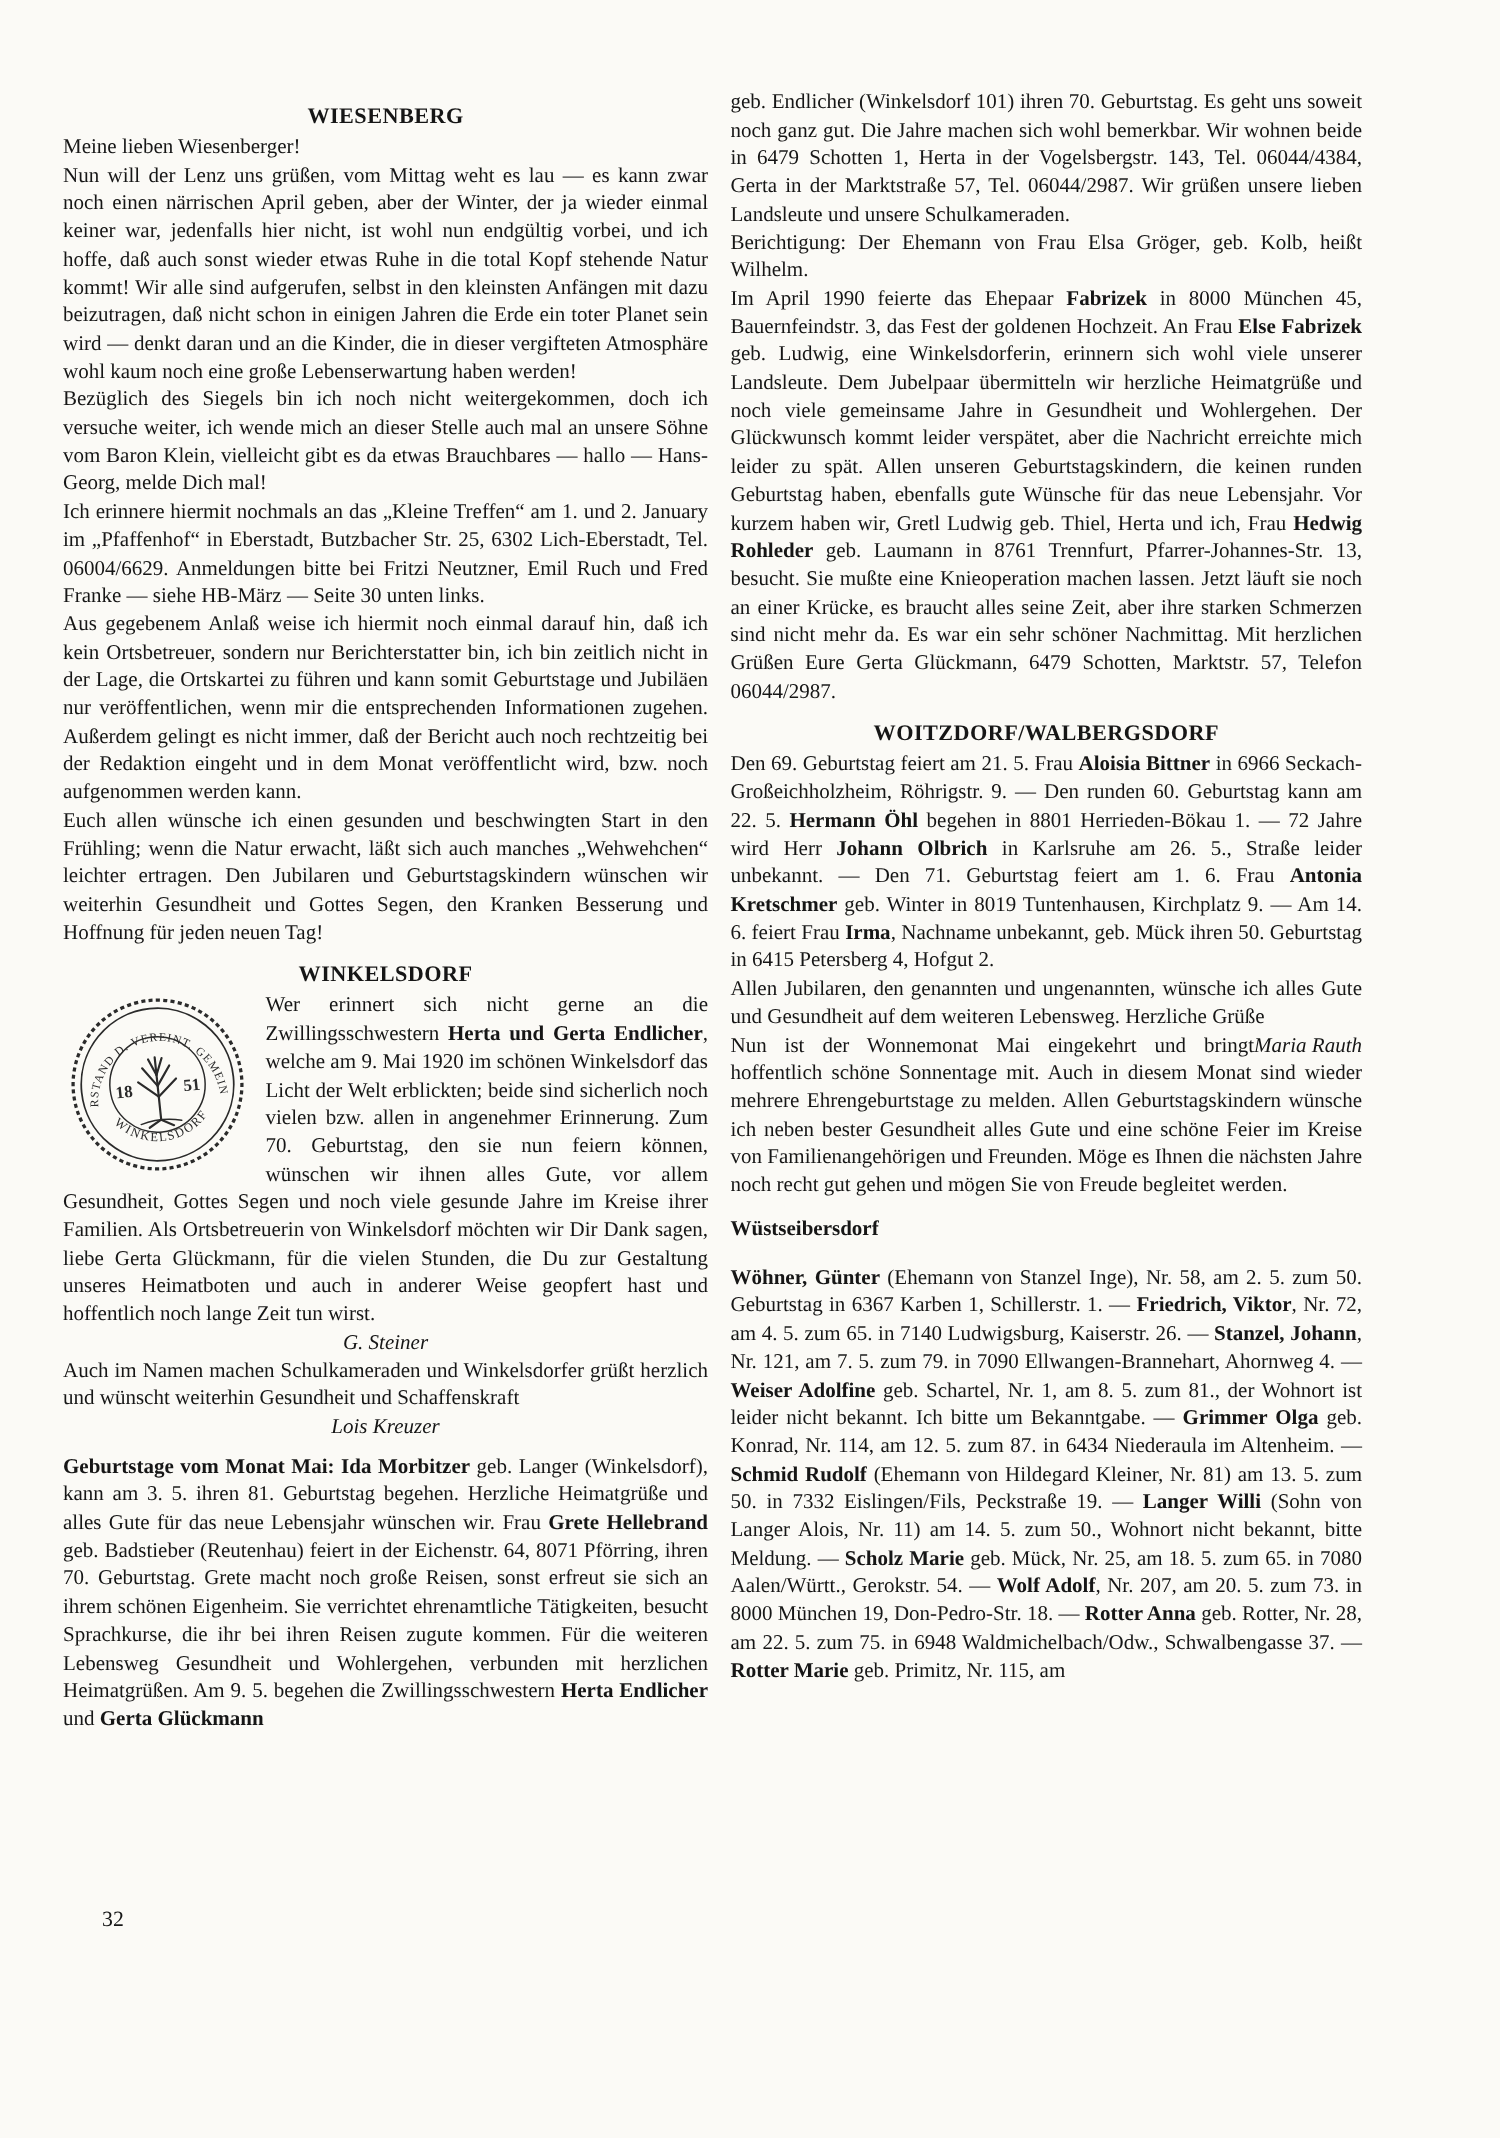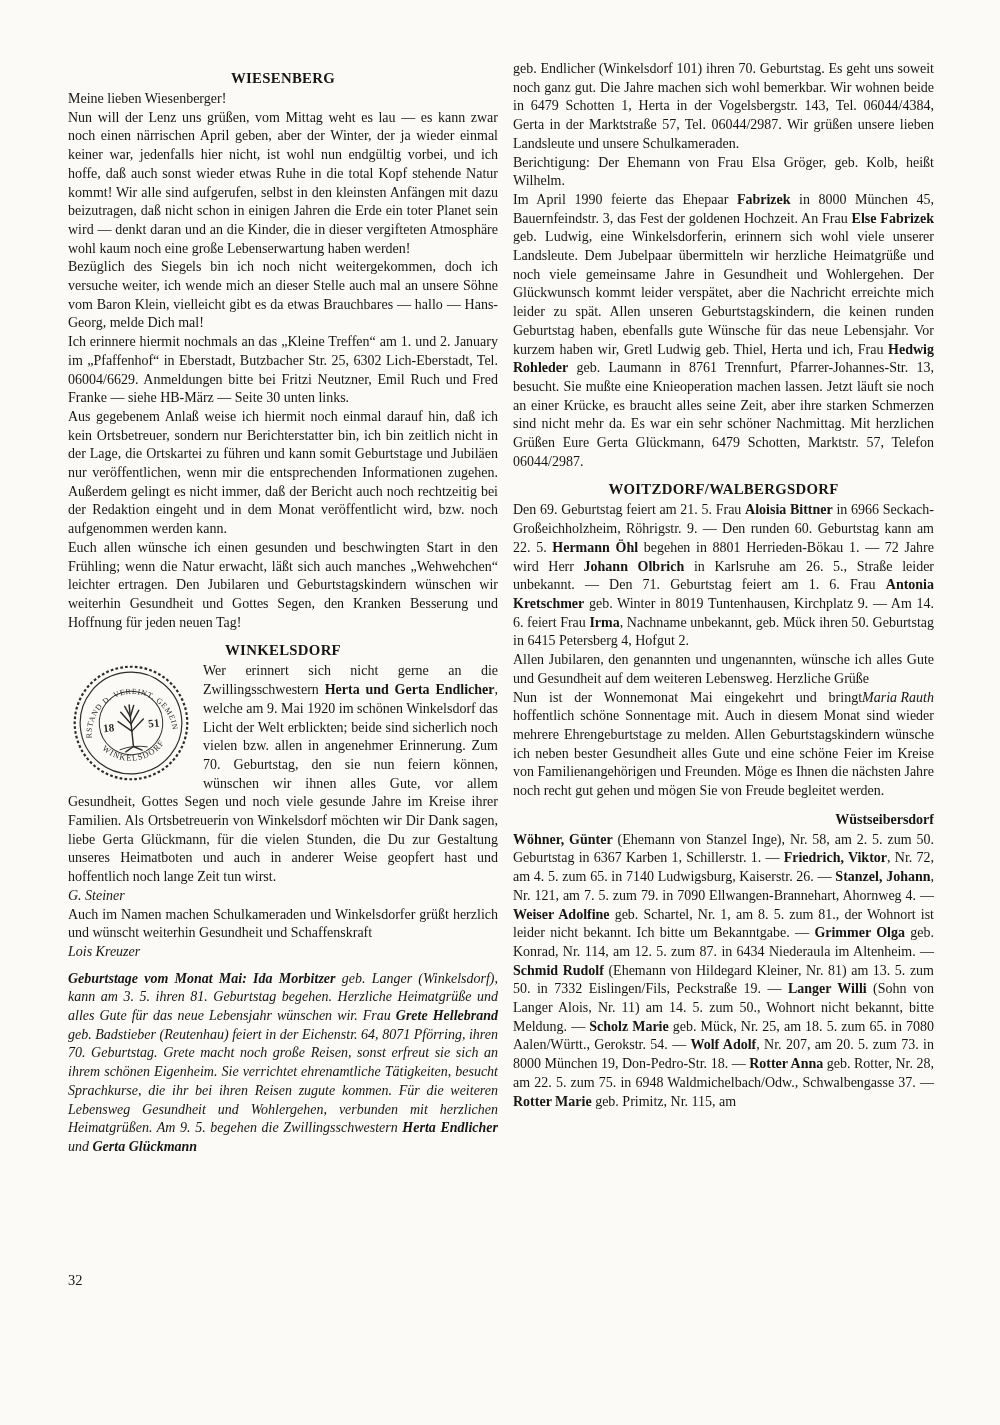"WIESENBERG" .page { padding: 60px 66px 0 68px -> 60px 66px 0 42px }
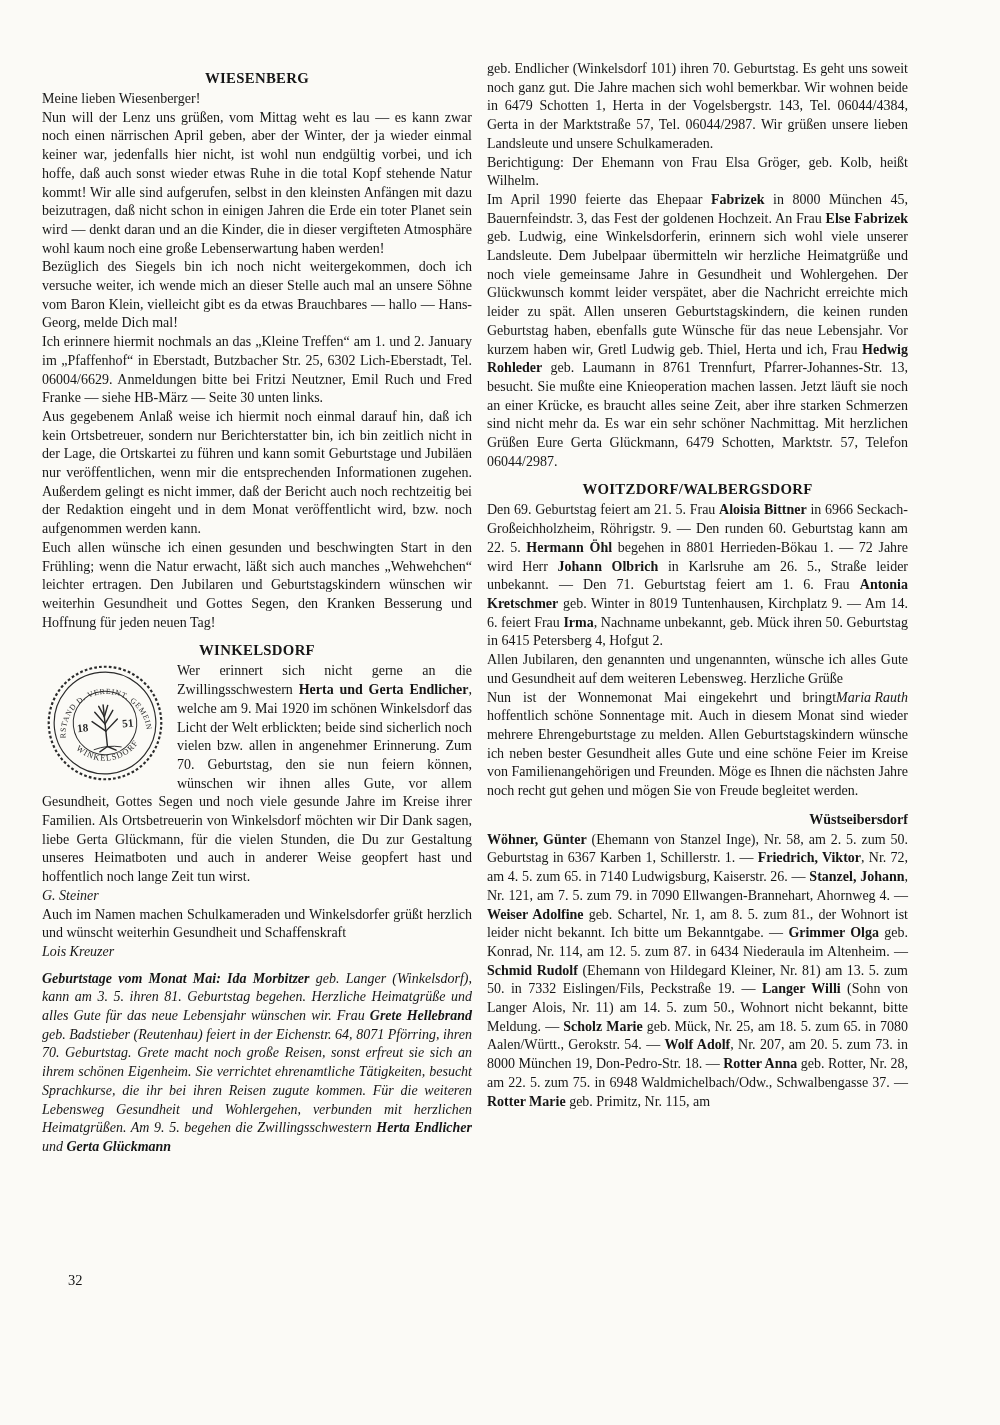"Wüstseibersdorf" .sub-h { margin: 9px 0 2px -> 9px 0 15px; text-align: right -> left }
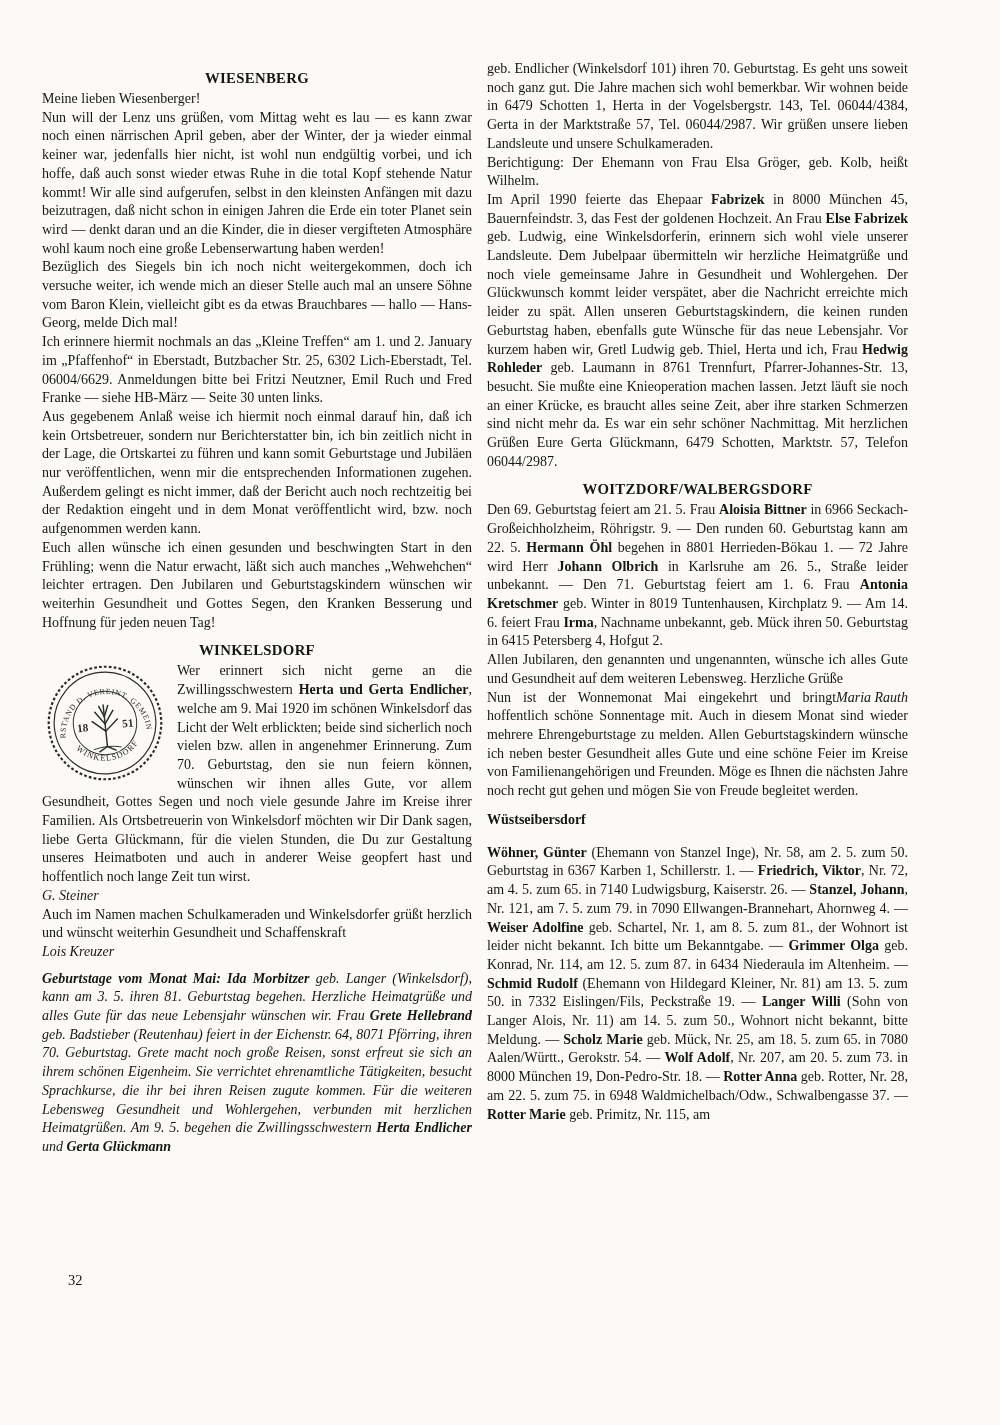"G. Steiner" .sig { text-align: left -> center }
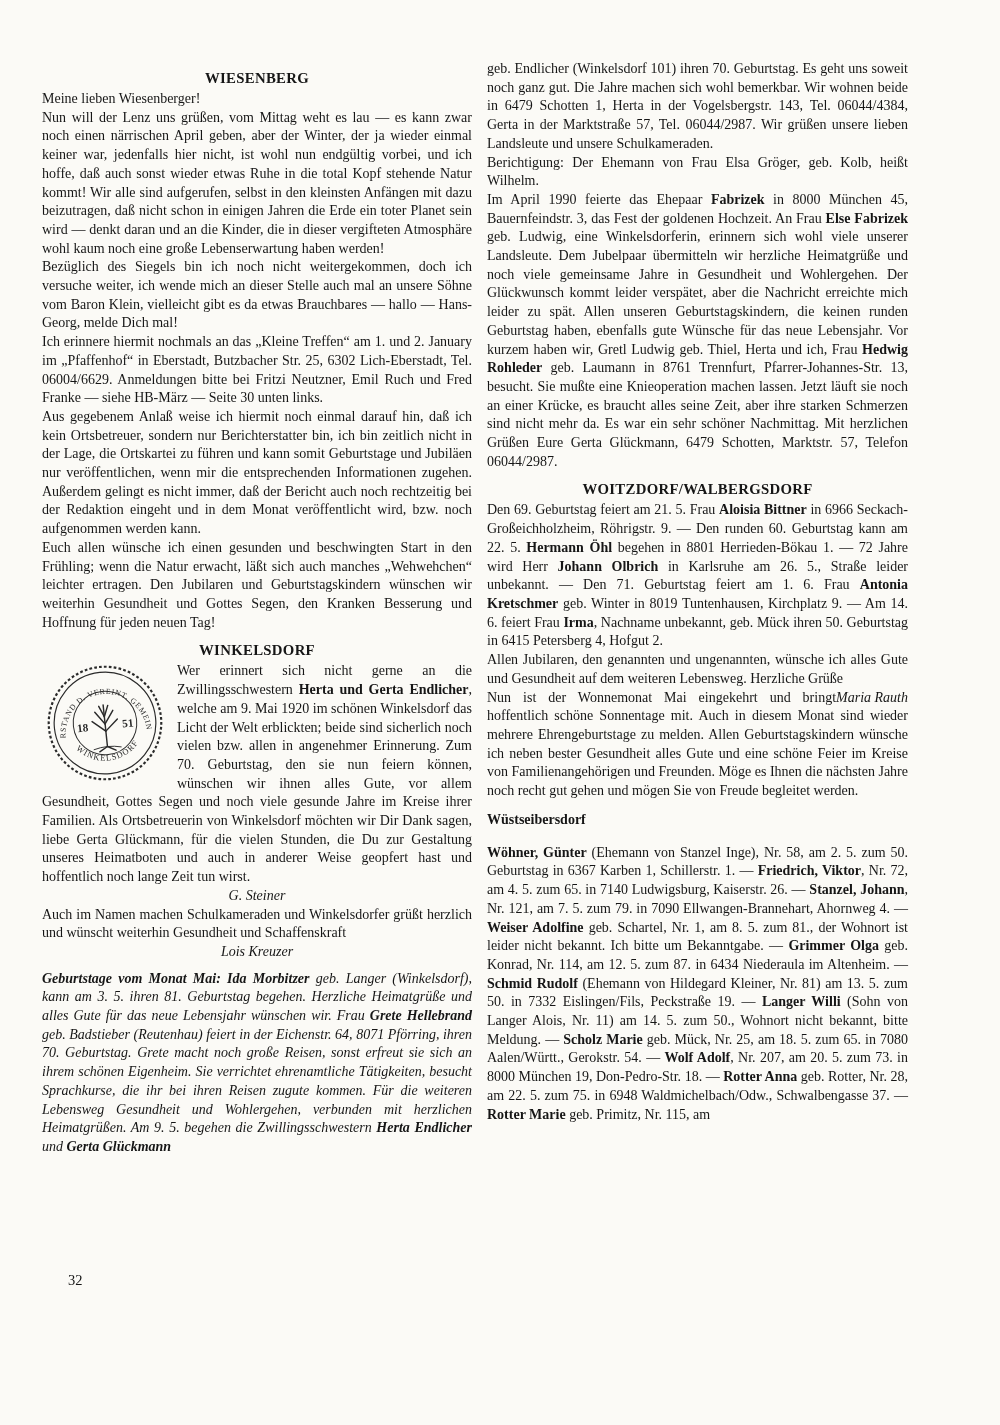"Geburtstage vom Monat Mai: Ida" p.para.mt { font-style: italic -> none }
